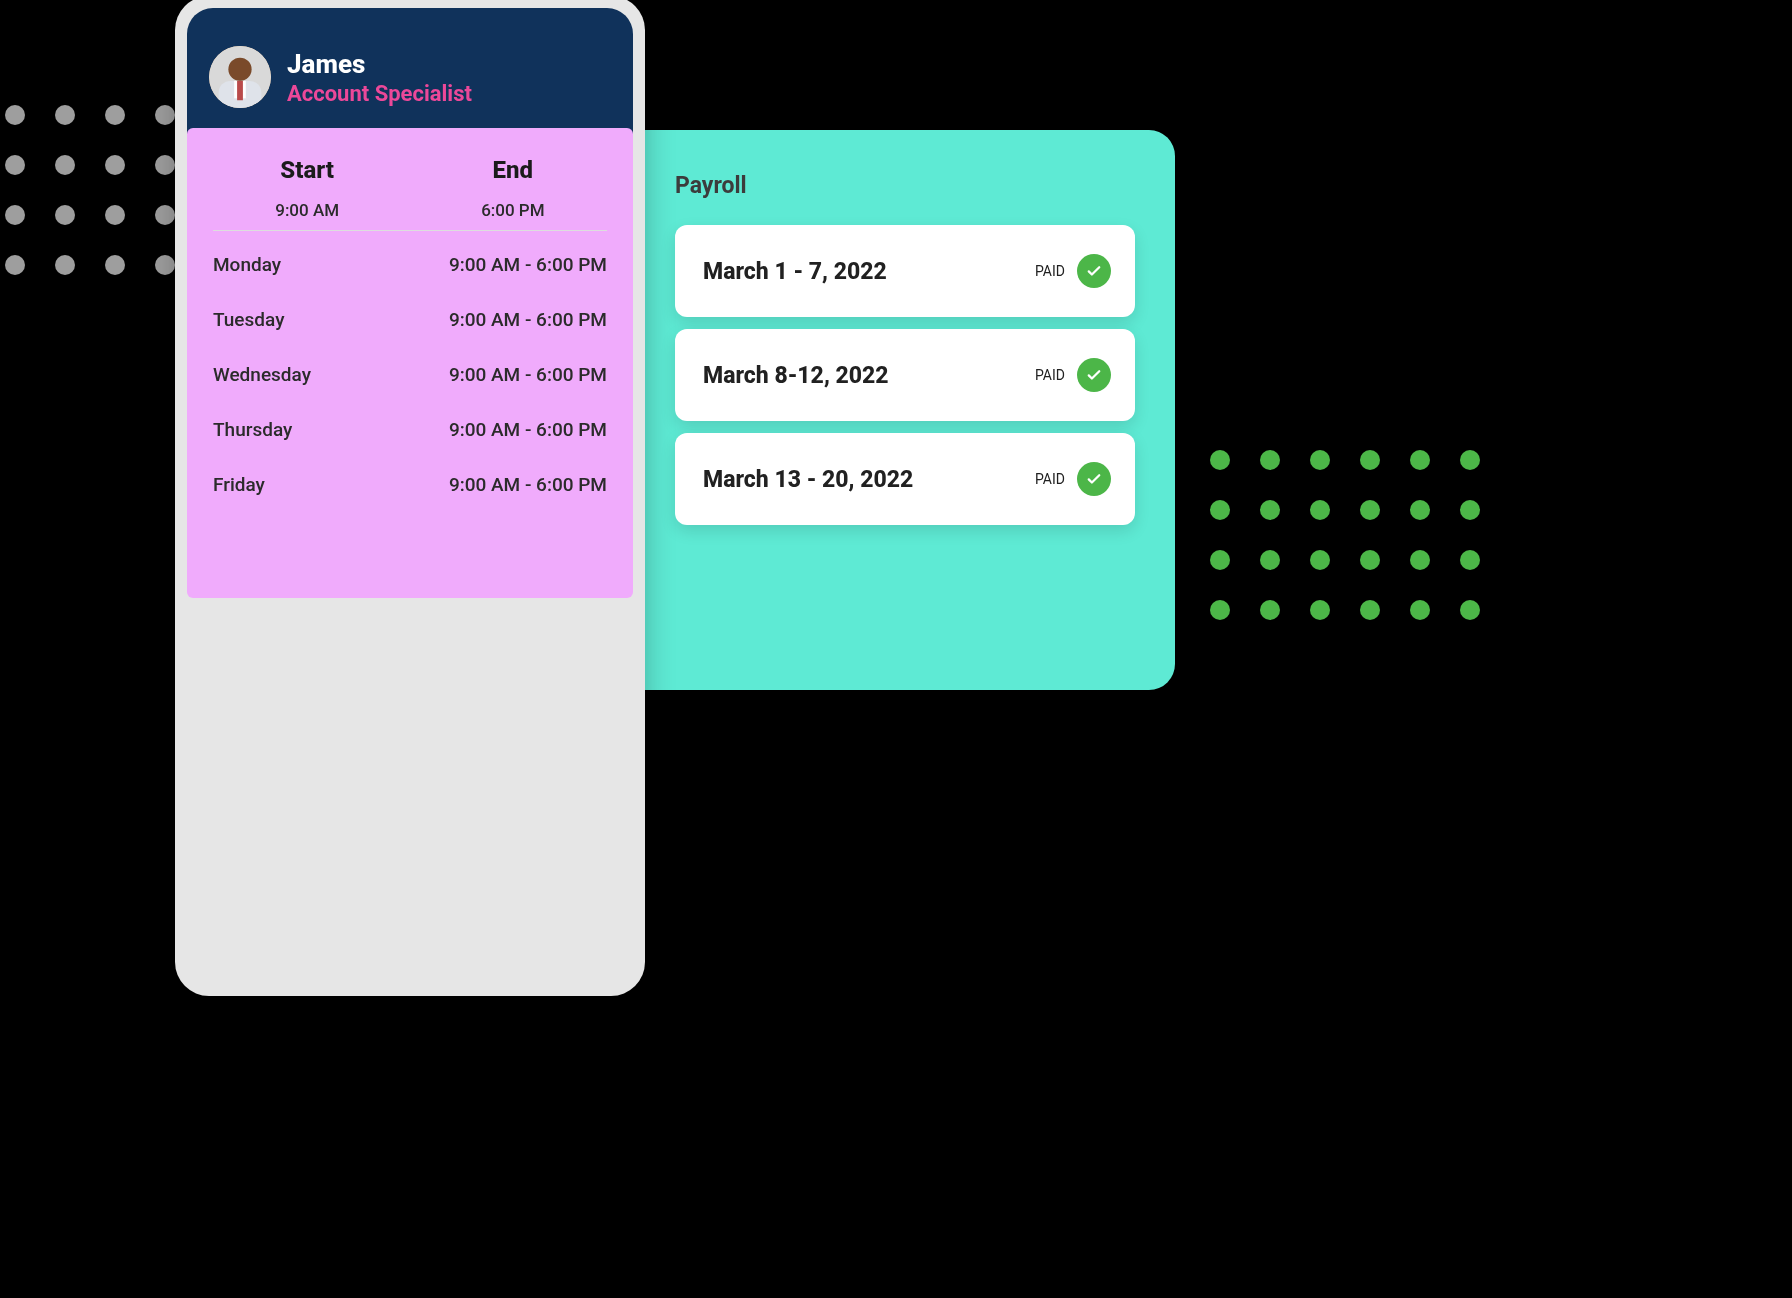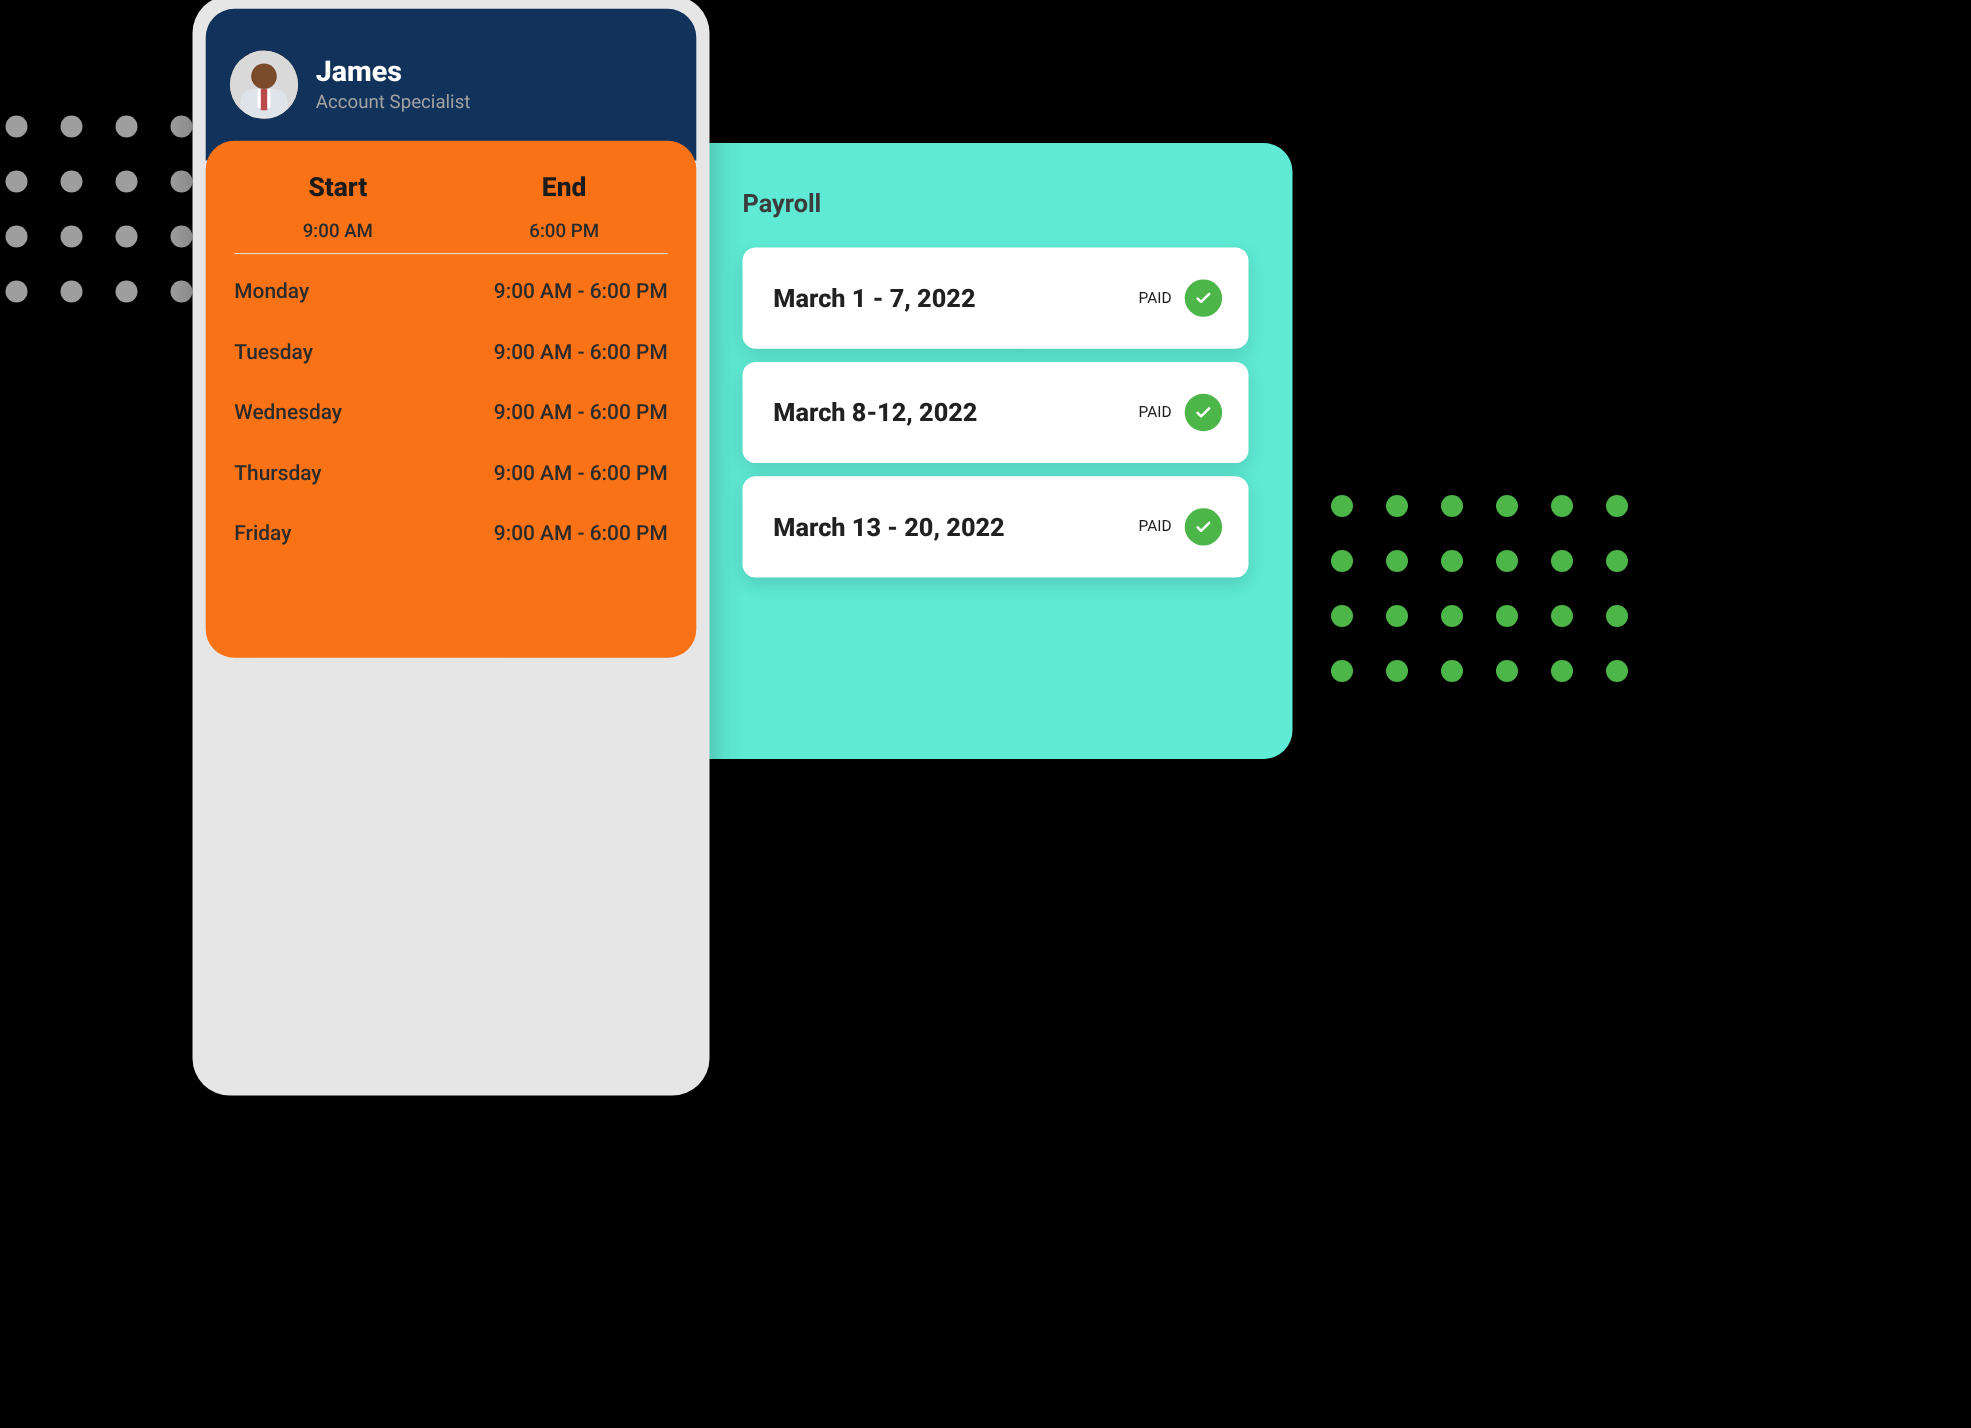"Account Specialist" .who-role { color: #a3a3a3 -> #ec4899; font-size: 17px -> 22px; font-weight: 400 -> 700 }
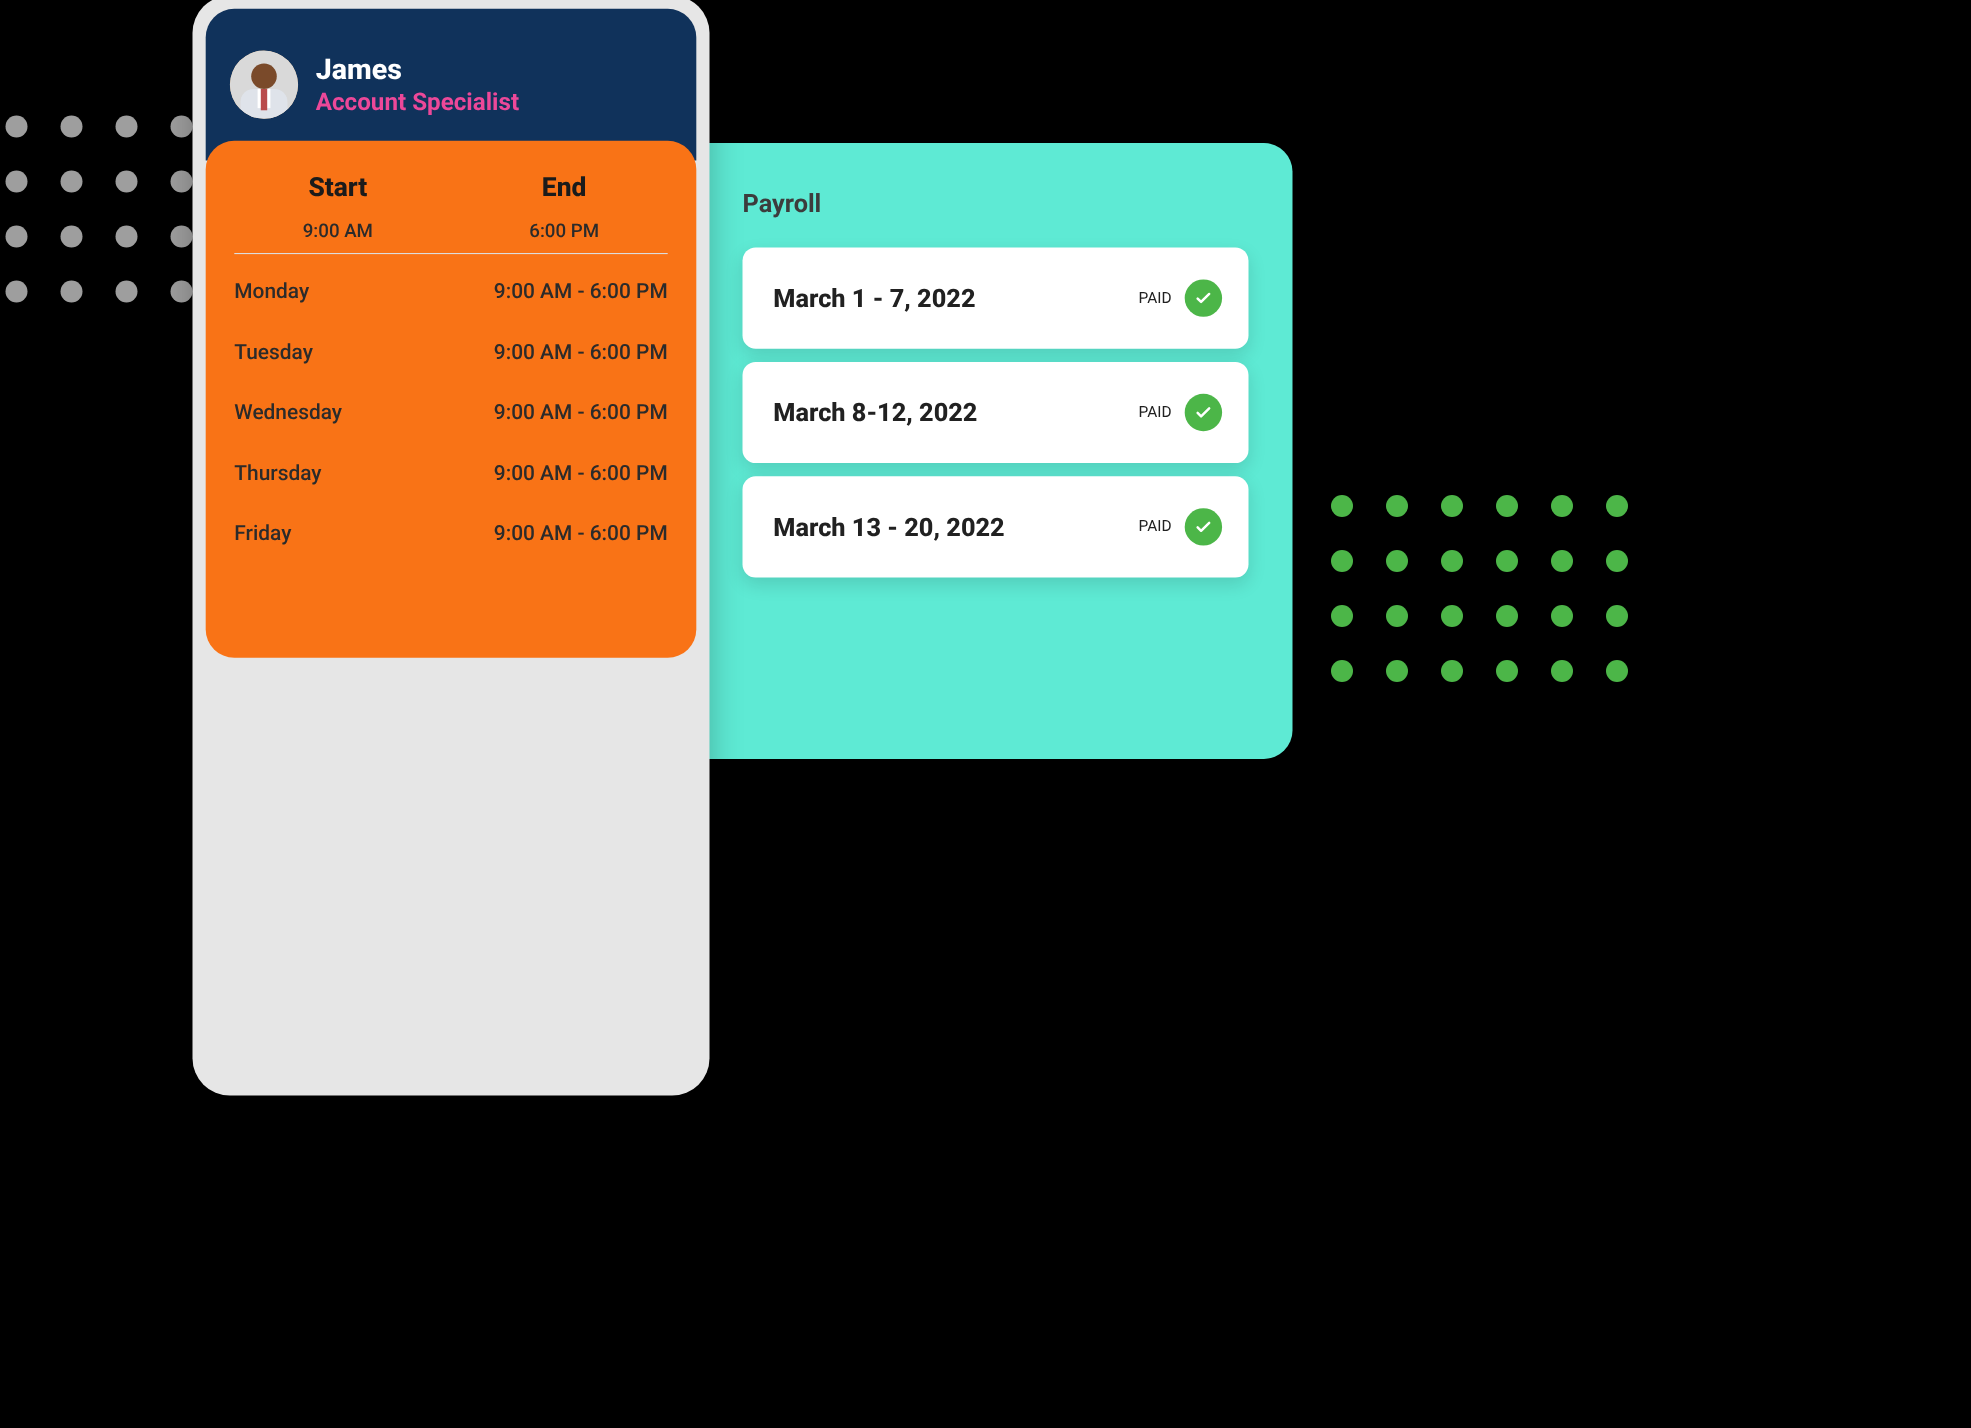"Start" .phone-body { background: #f97316 -> #f0abfc; border-radius: 26px -> 6px }
